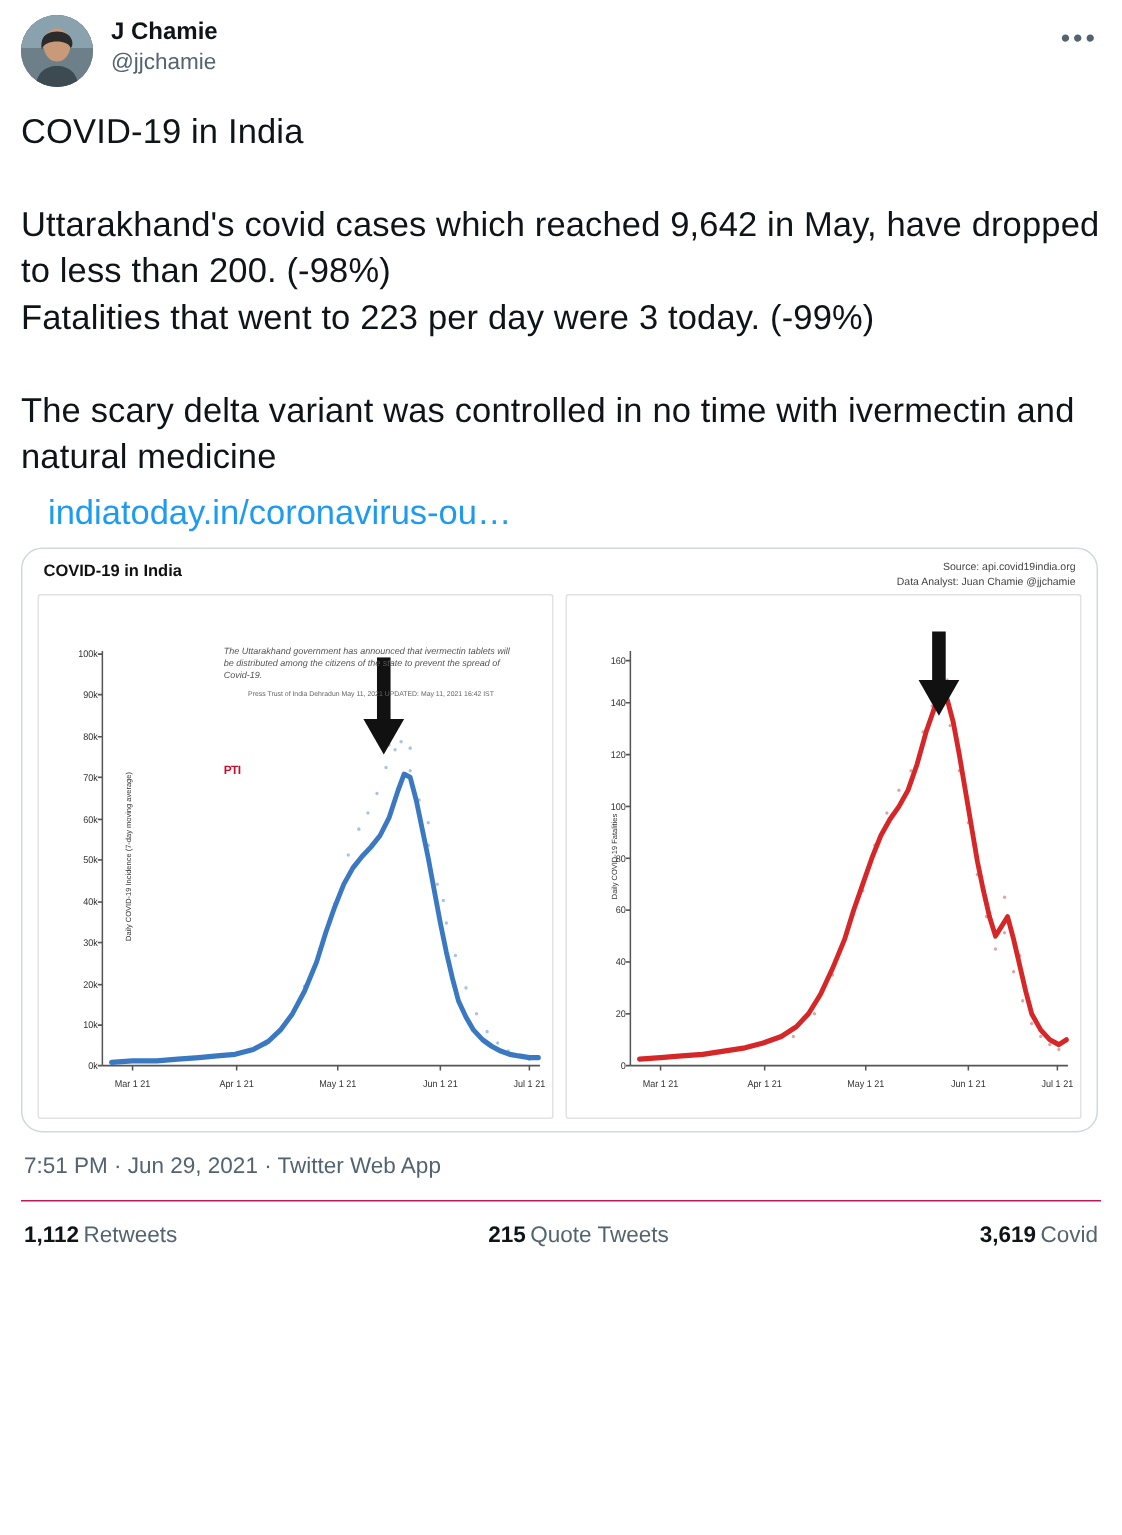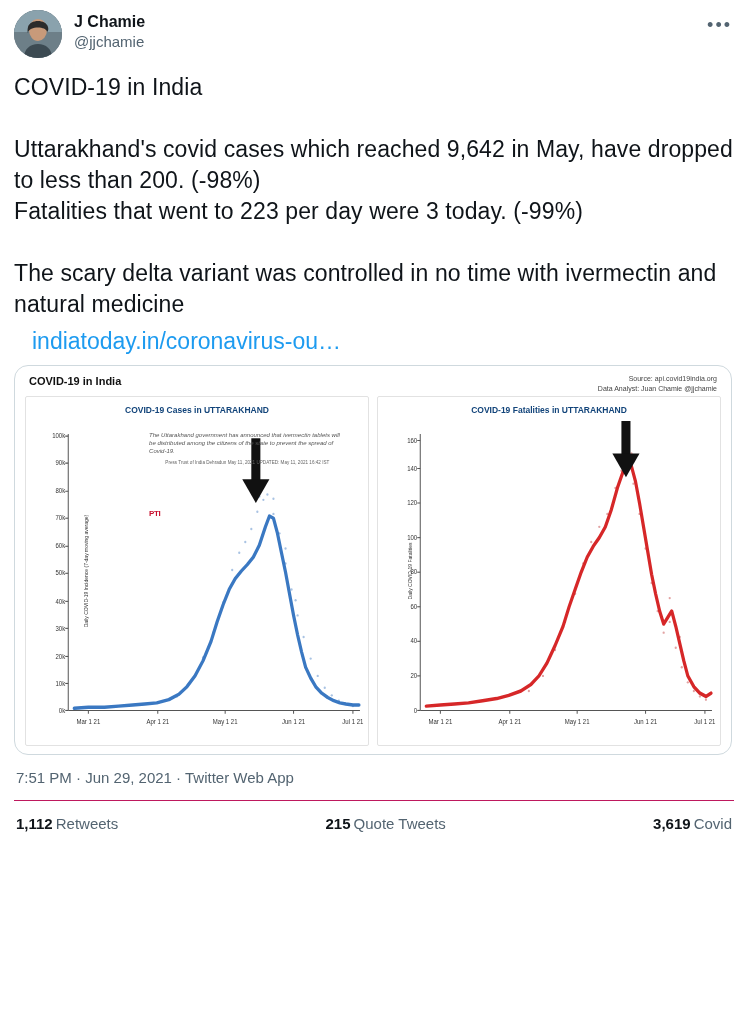"COVID-19 Cases in UTTARAKHAND" div.panel-title { html: <div>COVID-19 Cases in UTTARAKHAND</div> -> none }
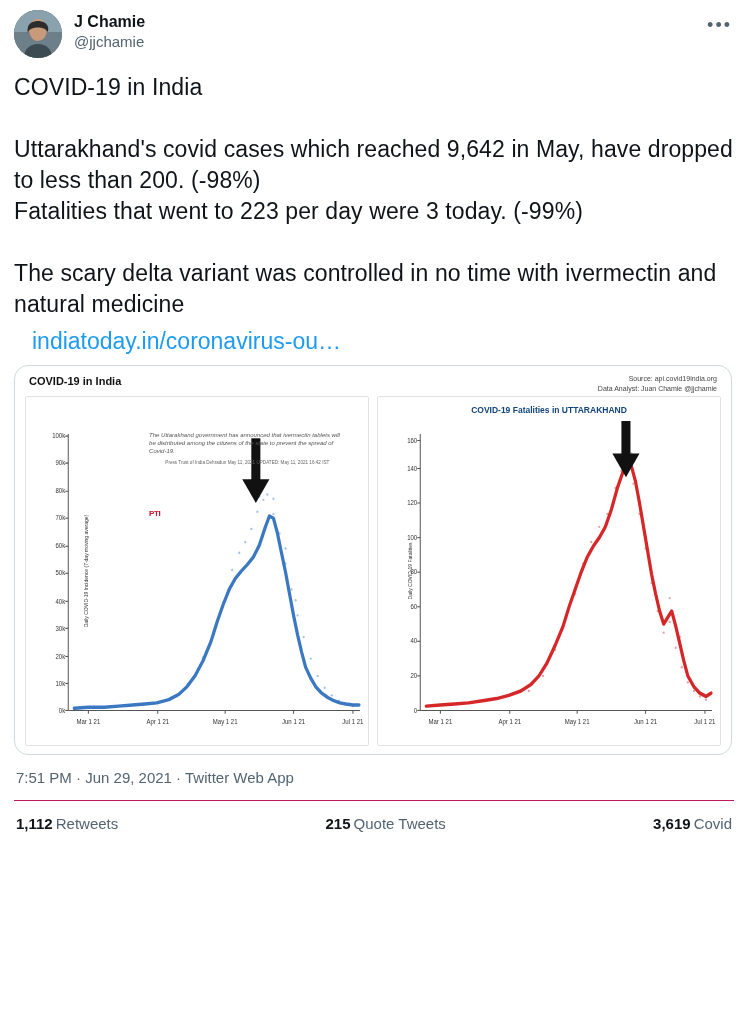"COVID-19 Fatalities in UTTARAKHAND" div.panel-title { html: <div>COVID-19 Fatalities in UTTARAKHAND</div> -> none }
